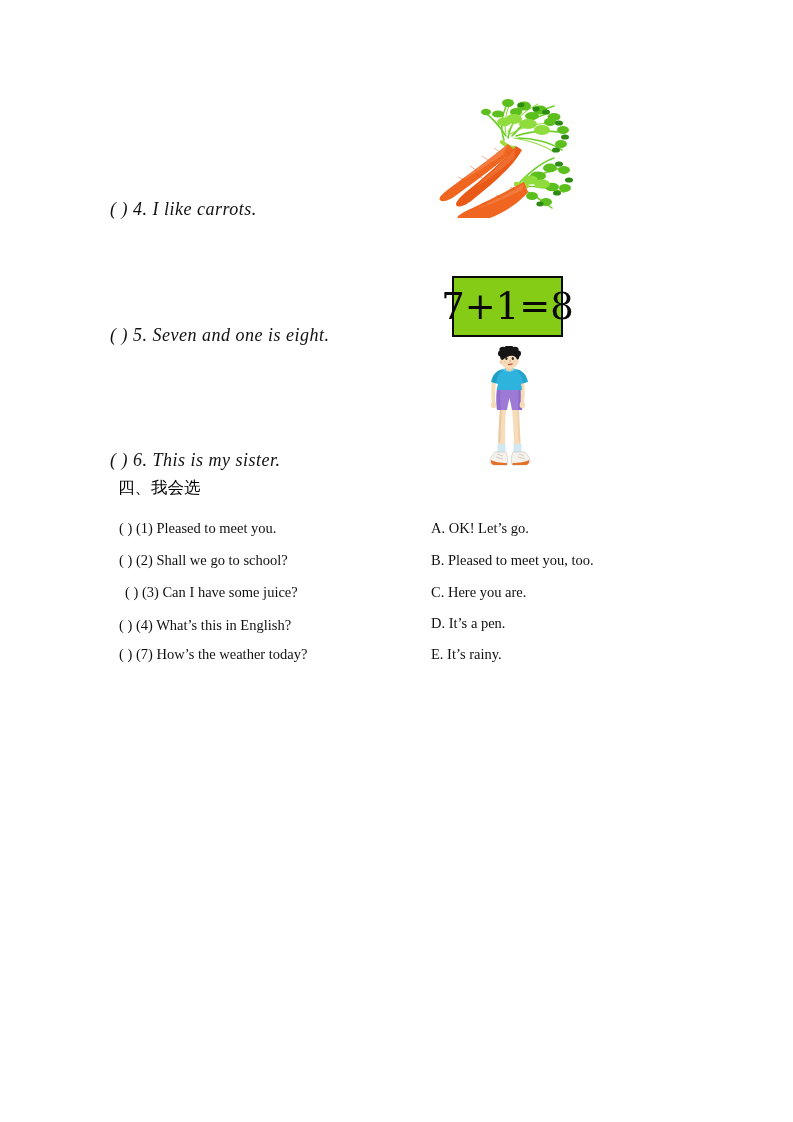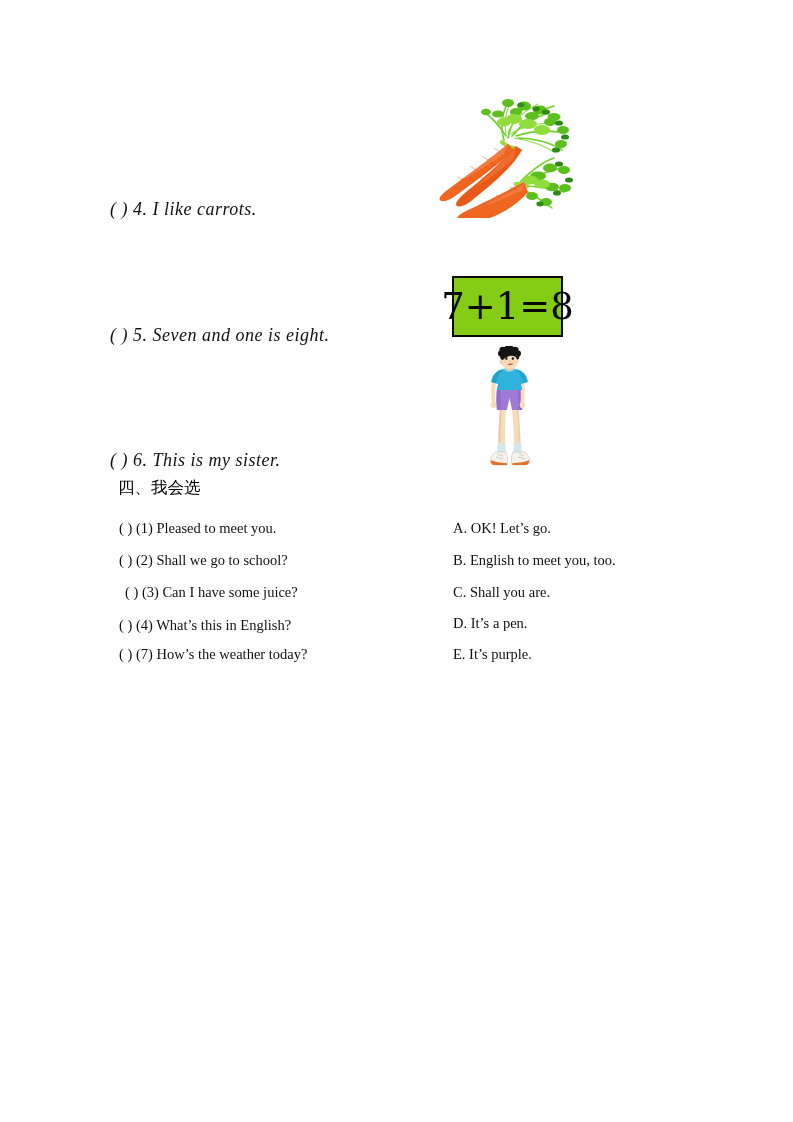"A. OK! Let’s go." .match-right { margin-left: 22px -> none }
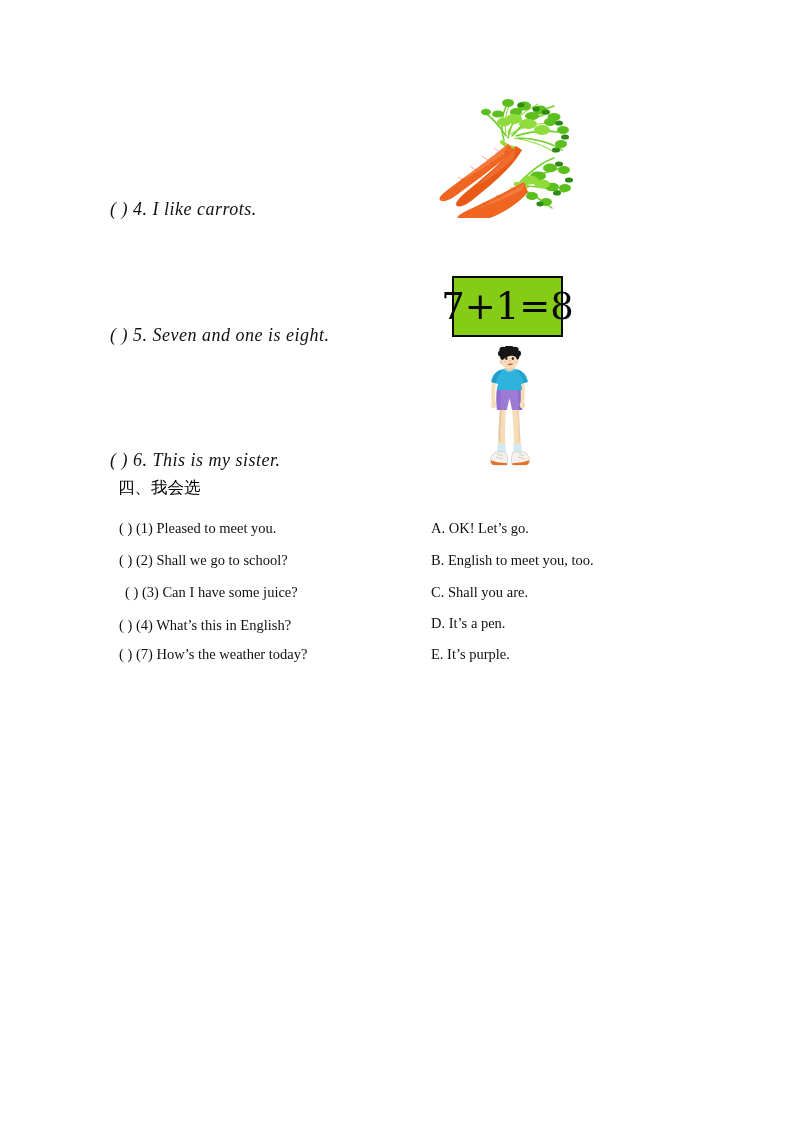"B. English to meet you," span { text: English -> Pleased }
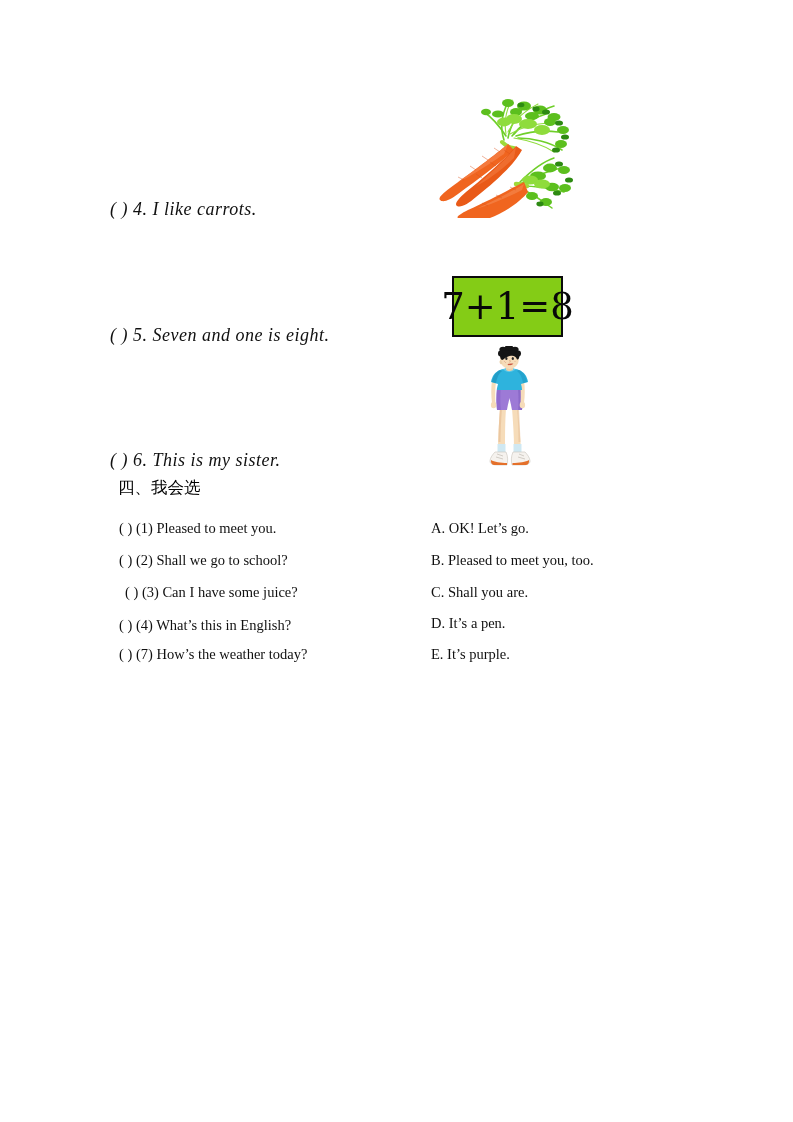"C. Shall you are." span { text: Shall -> Here }
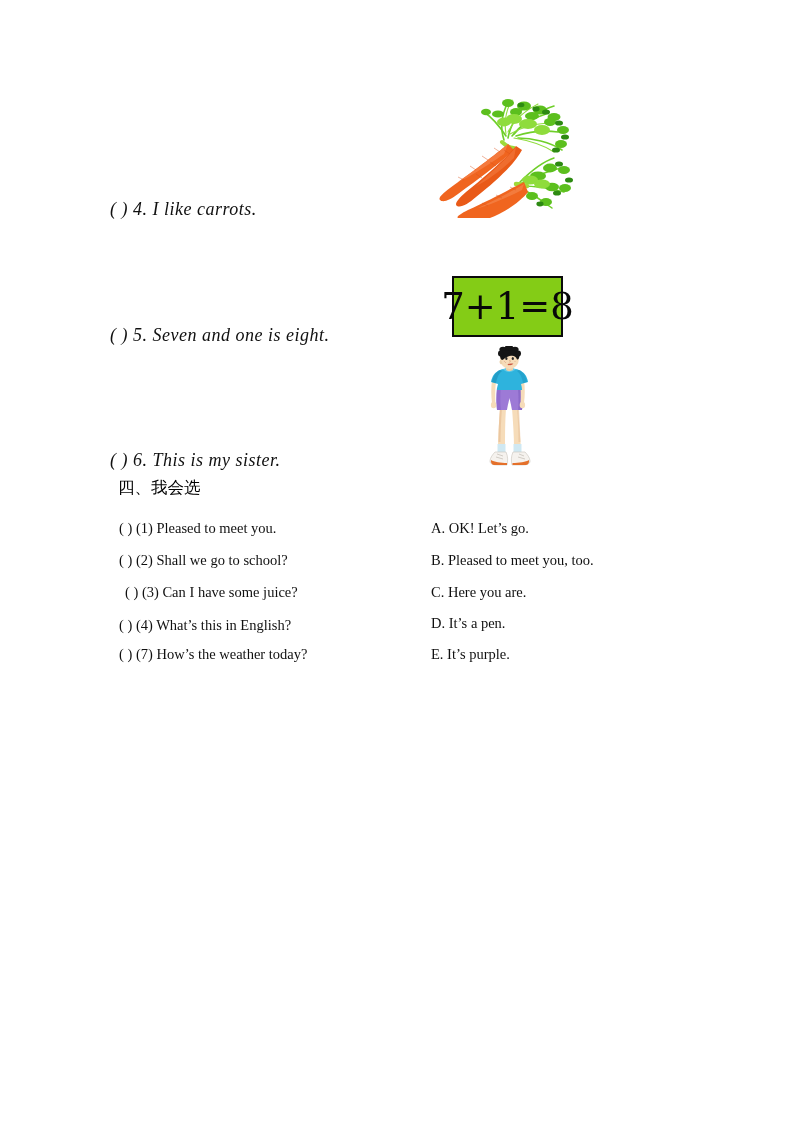"E. It’s purple." span { text: purple -> rainy }
